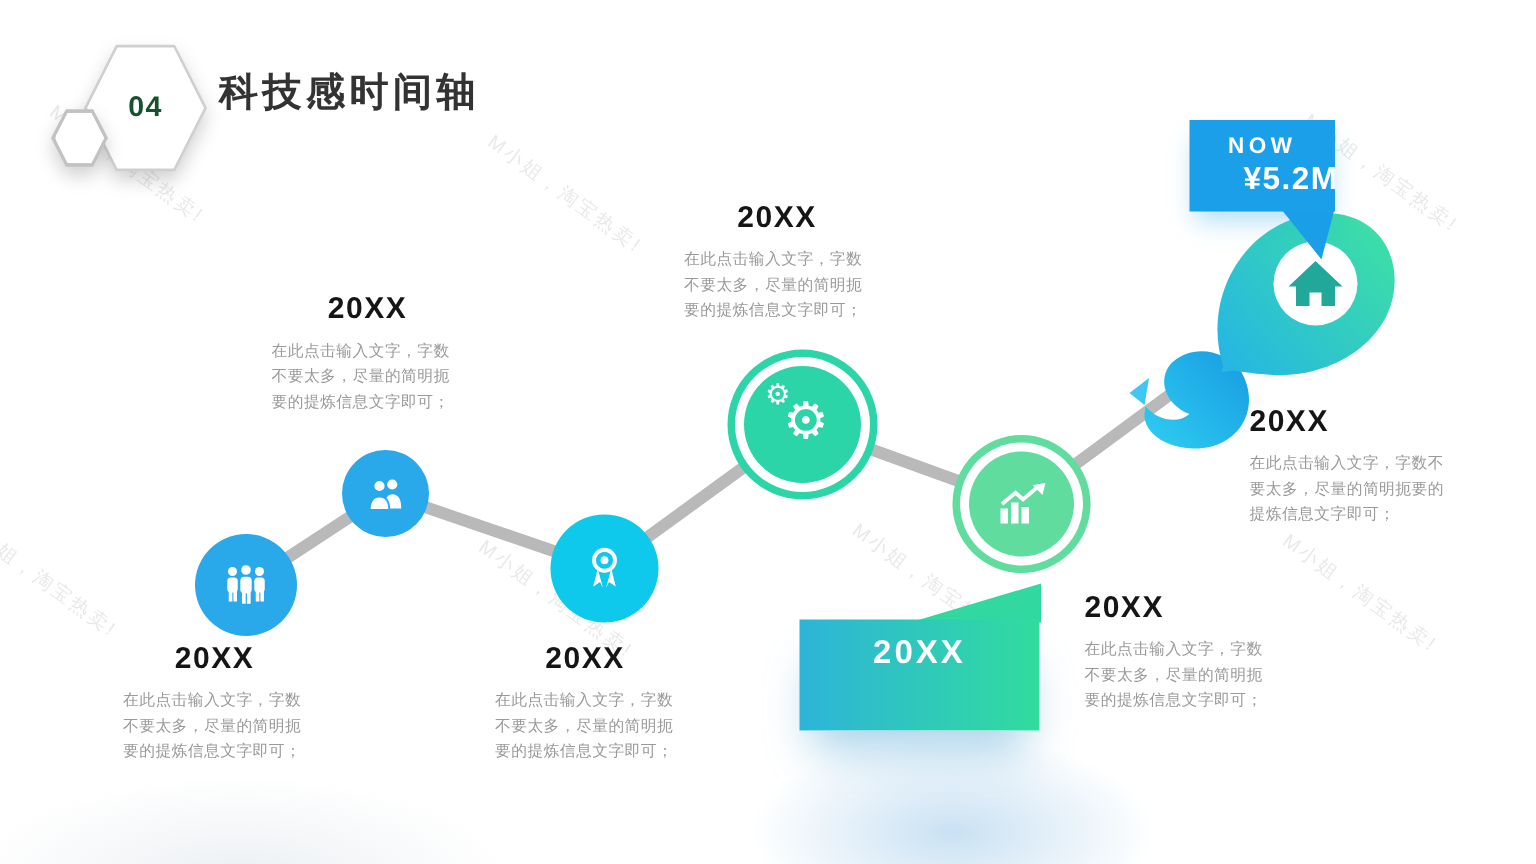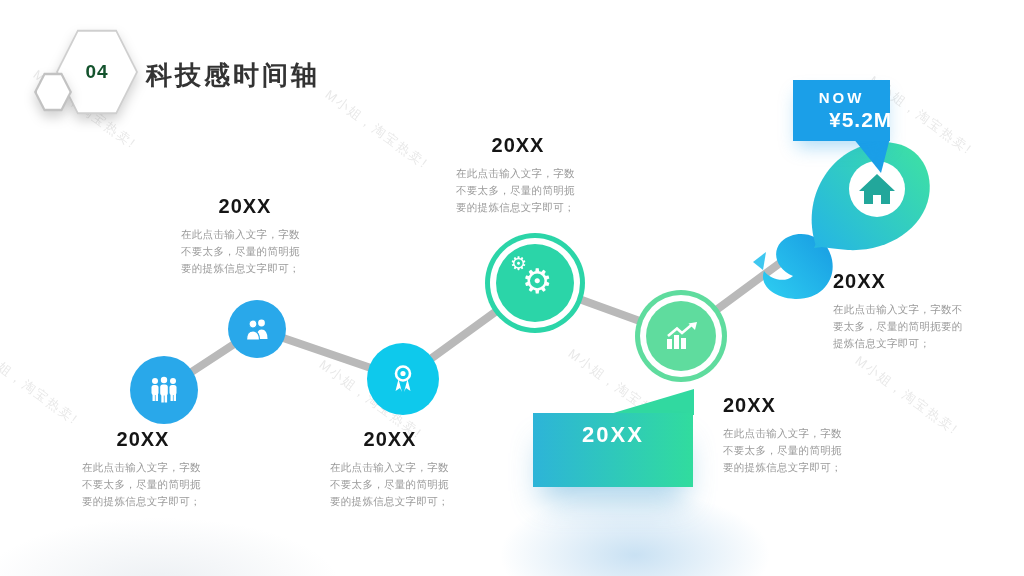"科技感时间轴" .slide-title { margin-top: 14px -> none }
